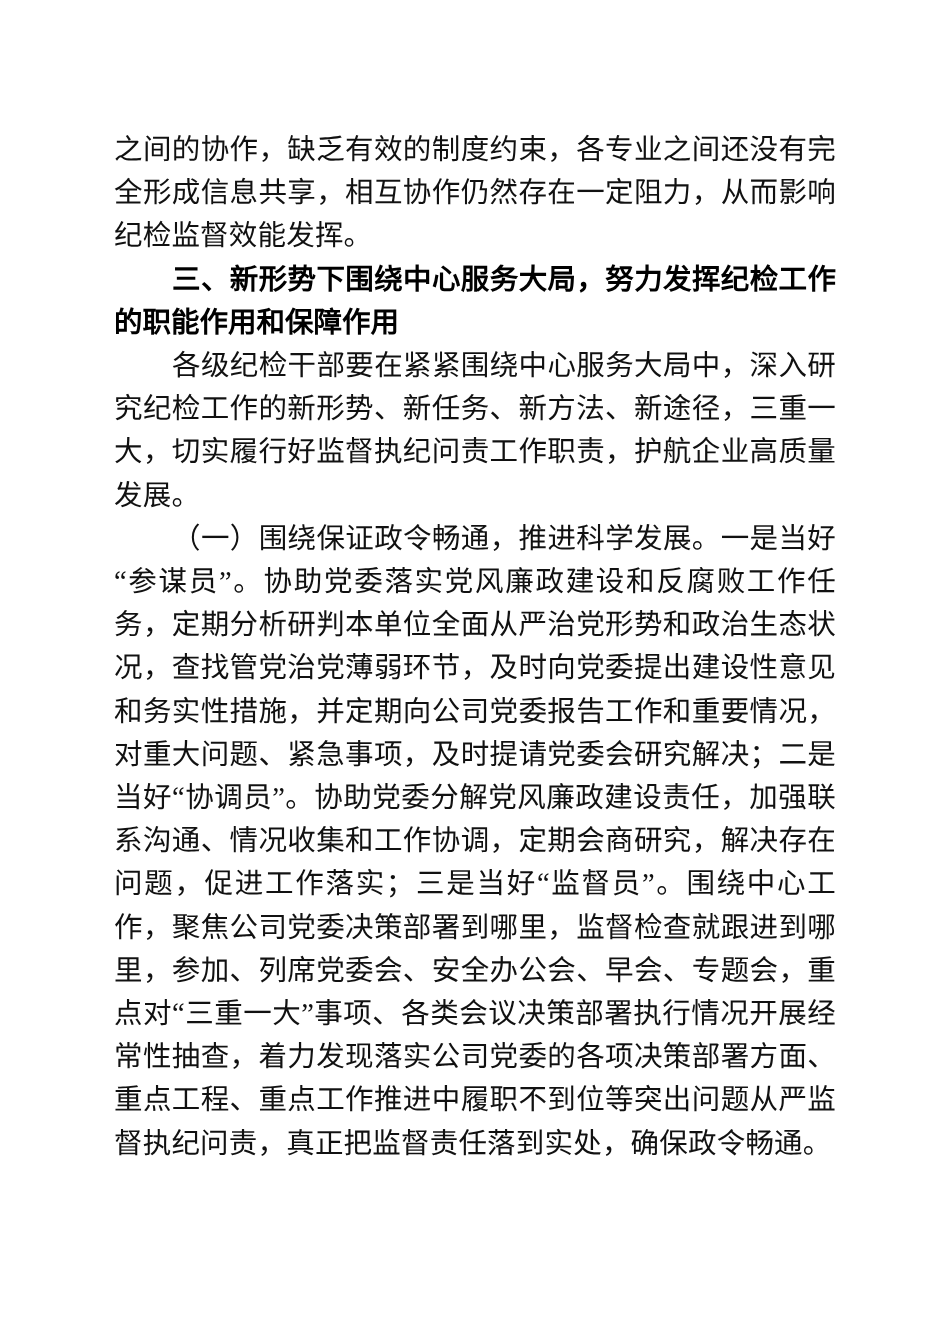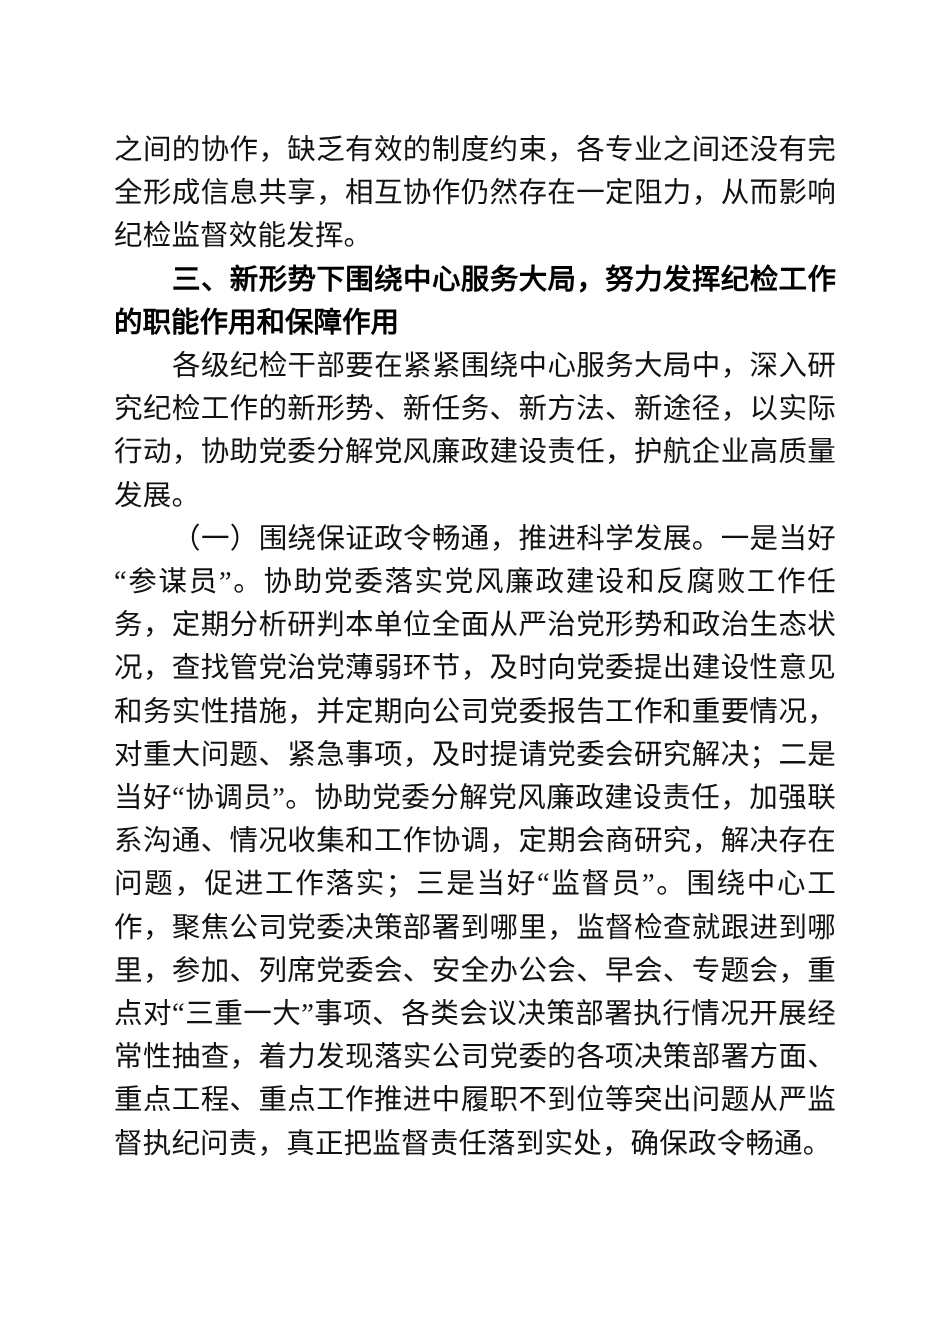"各级纪检干部要在紧紧围绕中心服务大局中，深入研究纪检工作的新形势、新任务、新方法" p.para { text: 以实际行动，协助党委分解党风廉政建设责任 -> 三重一大，切实履行好监督执纪问责工作职责 }
